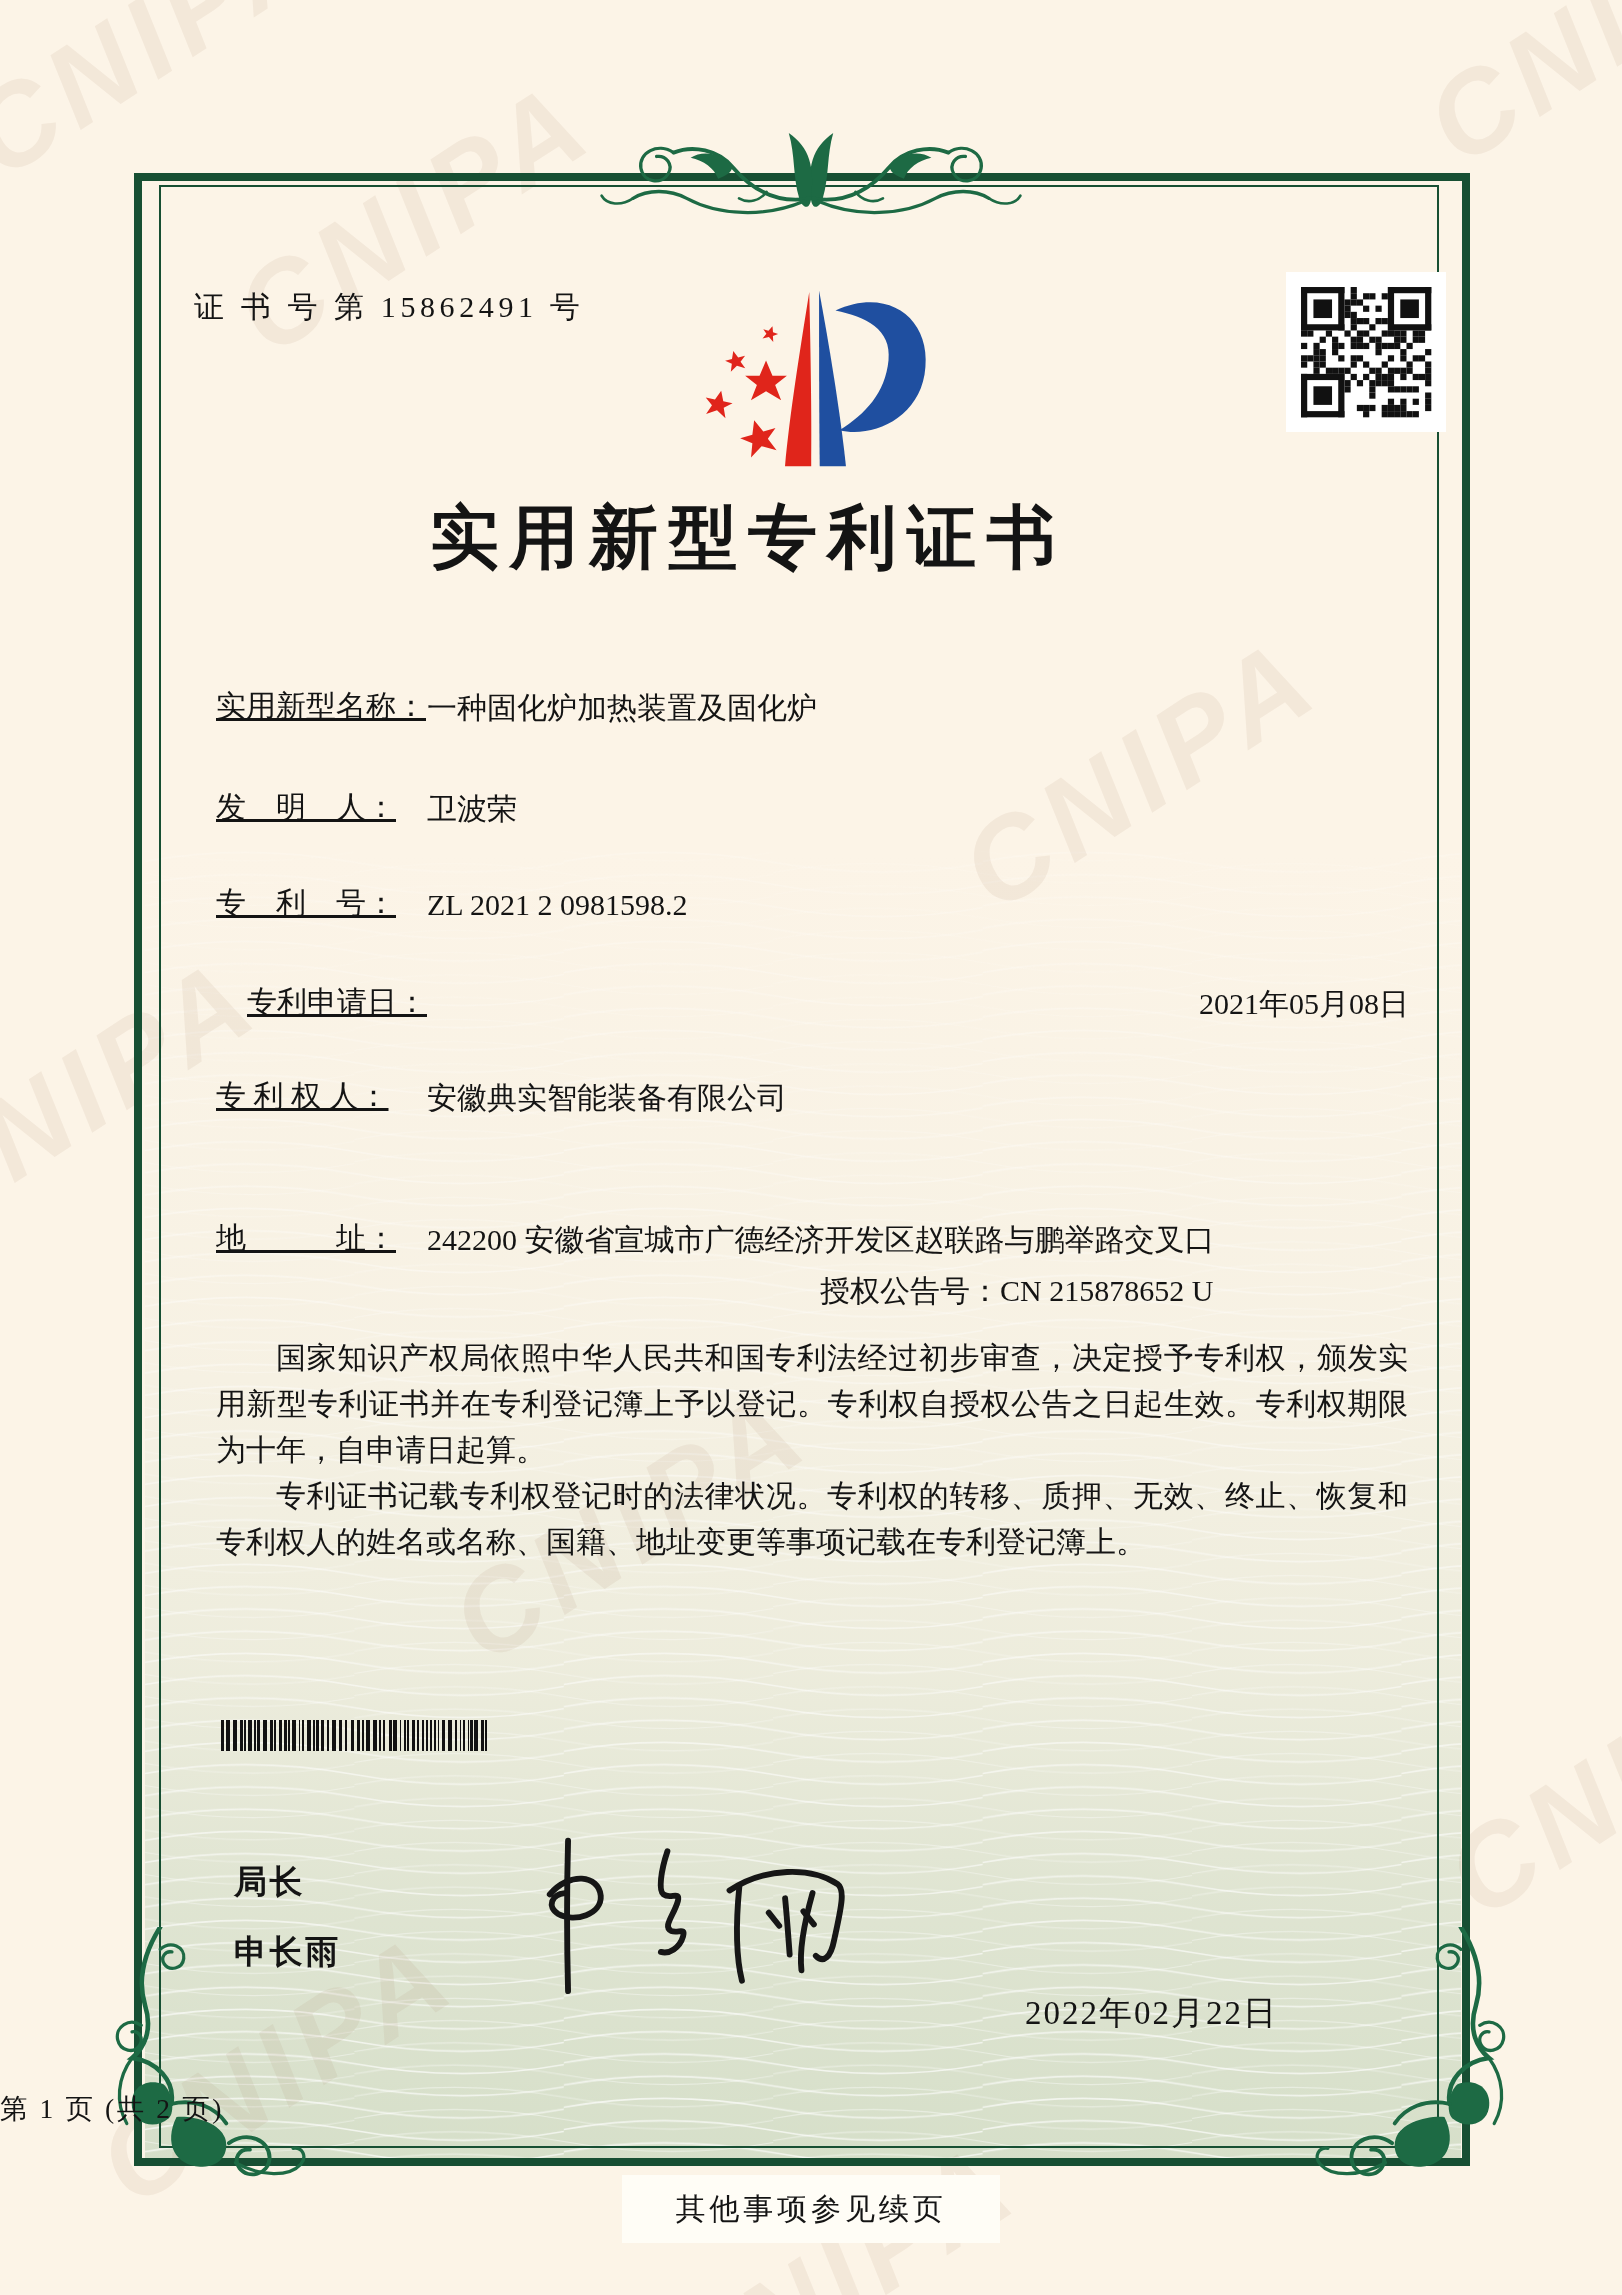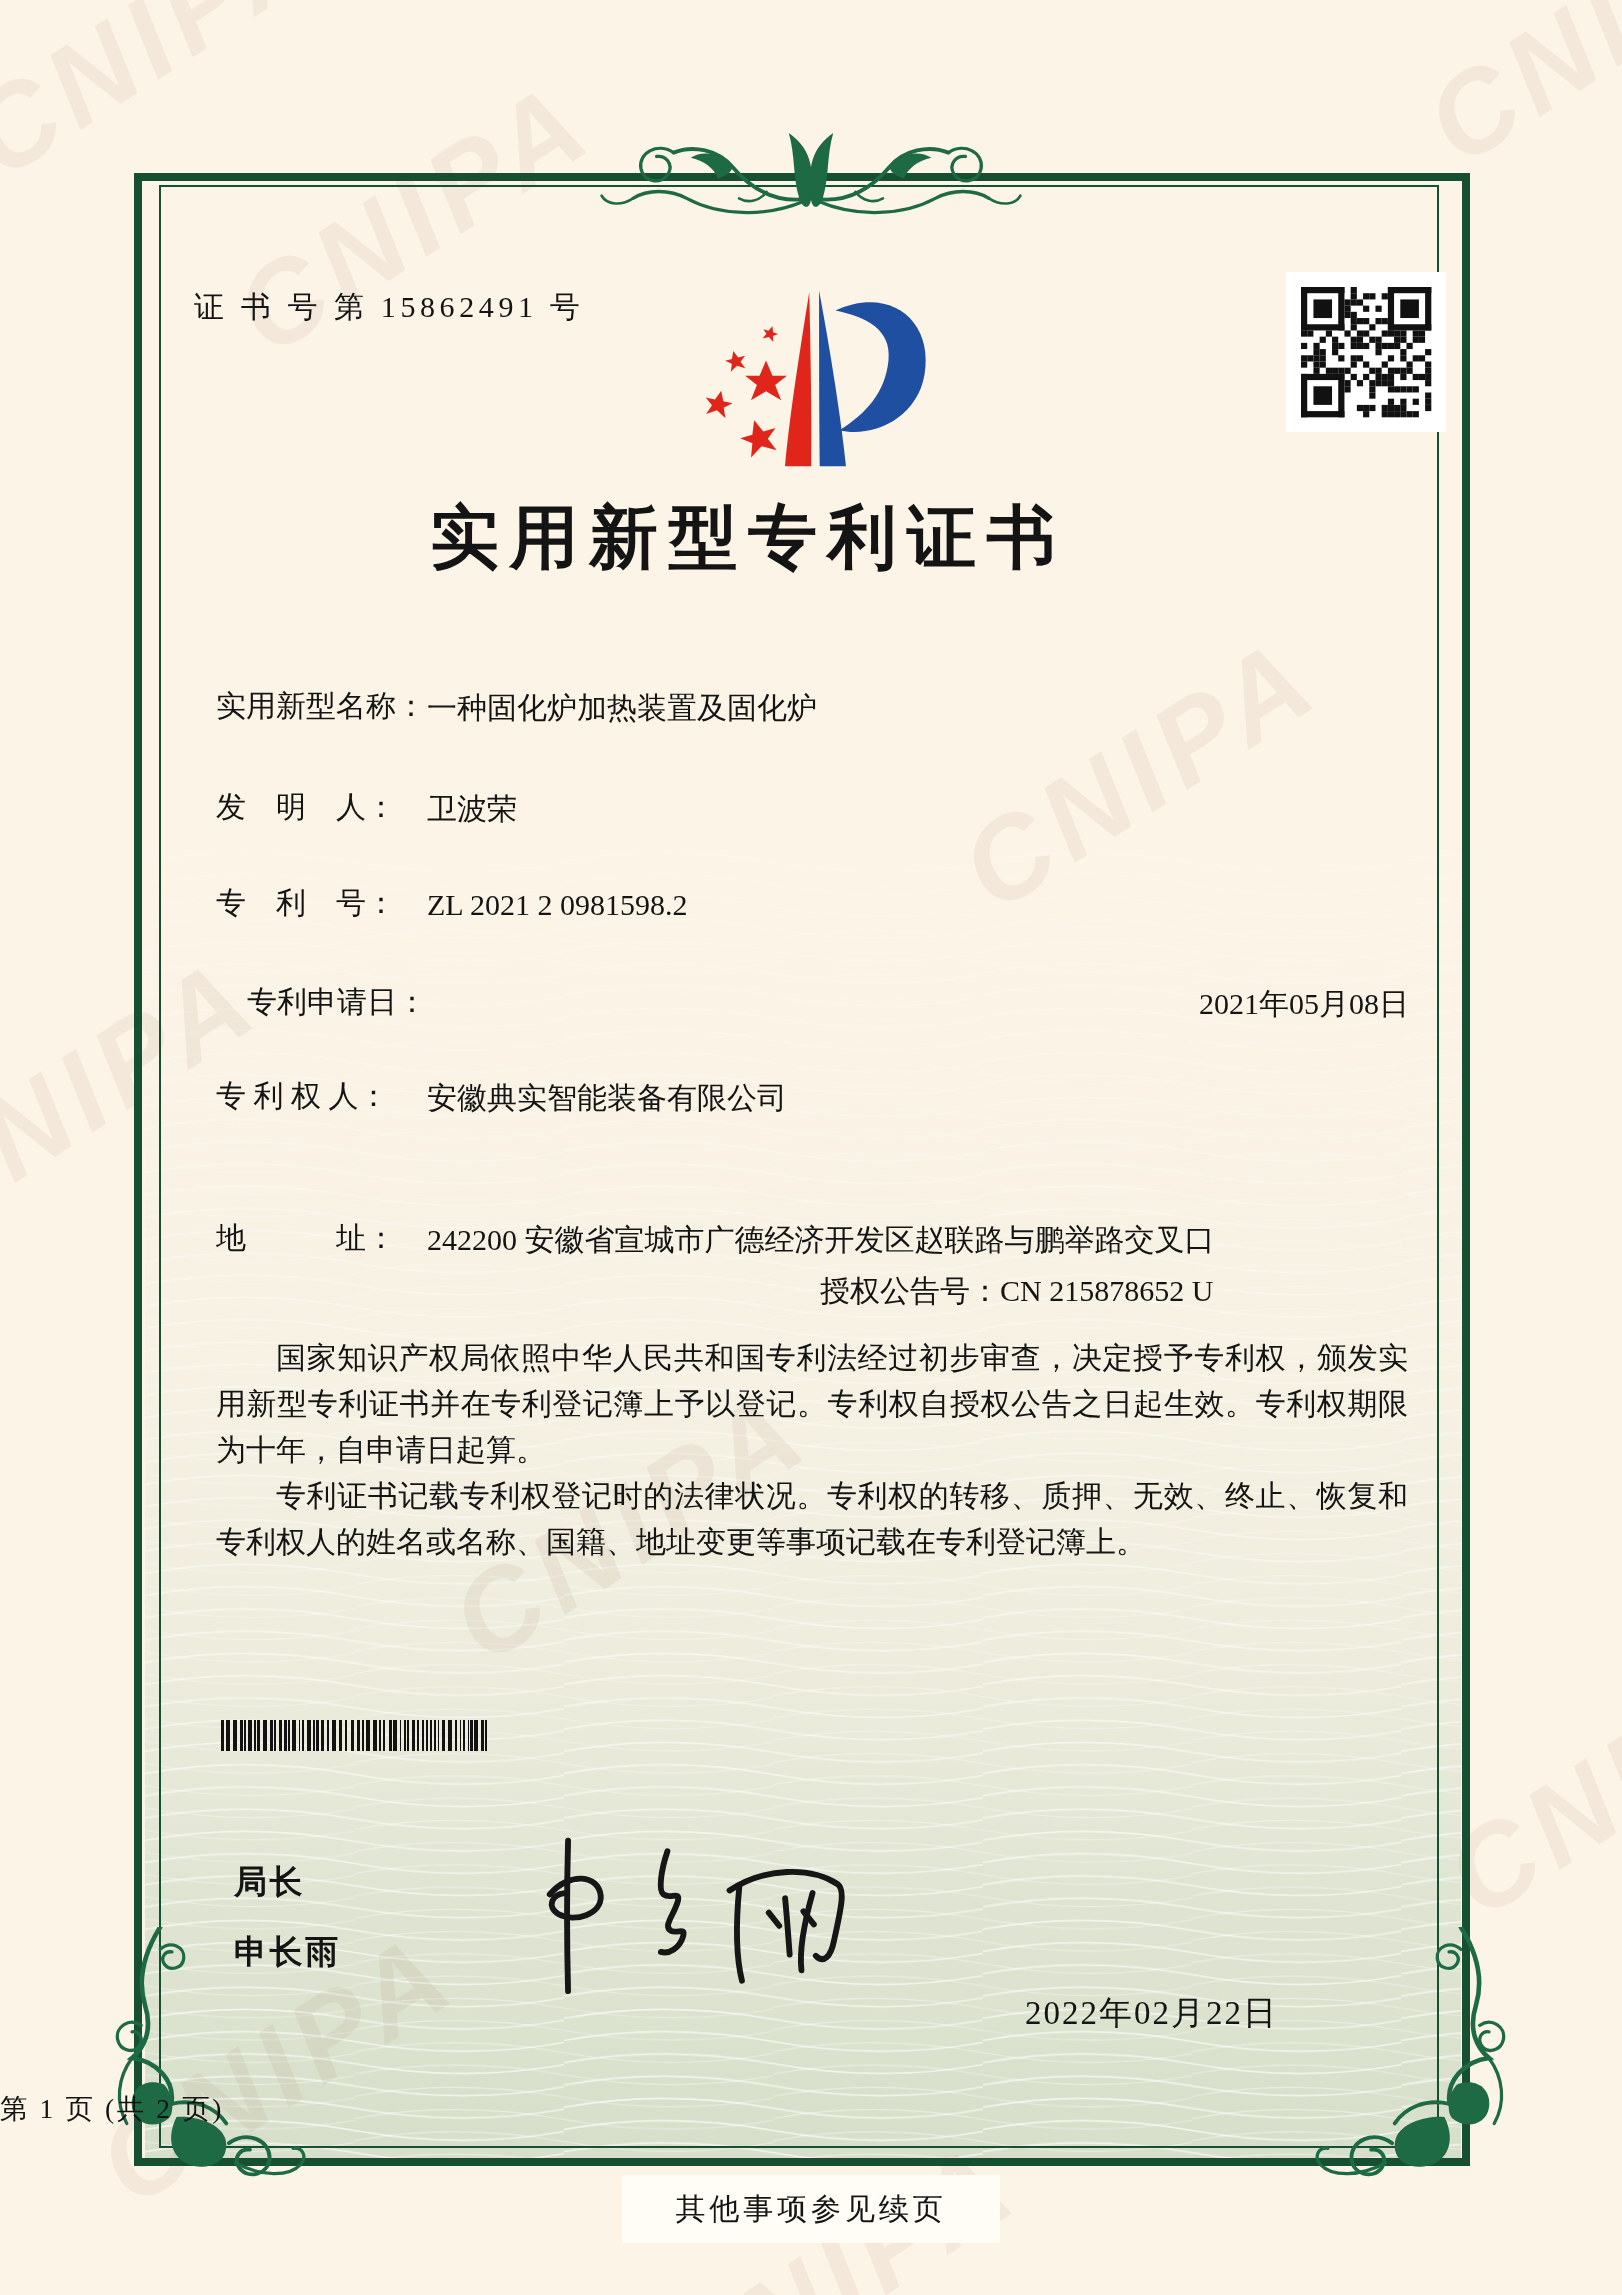"实用新型名称：" .frow .lab { text-decoration: none -> underline }
